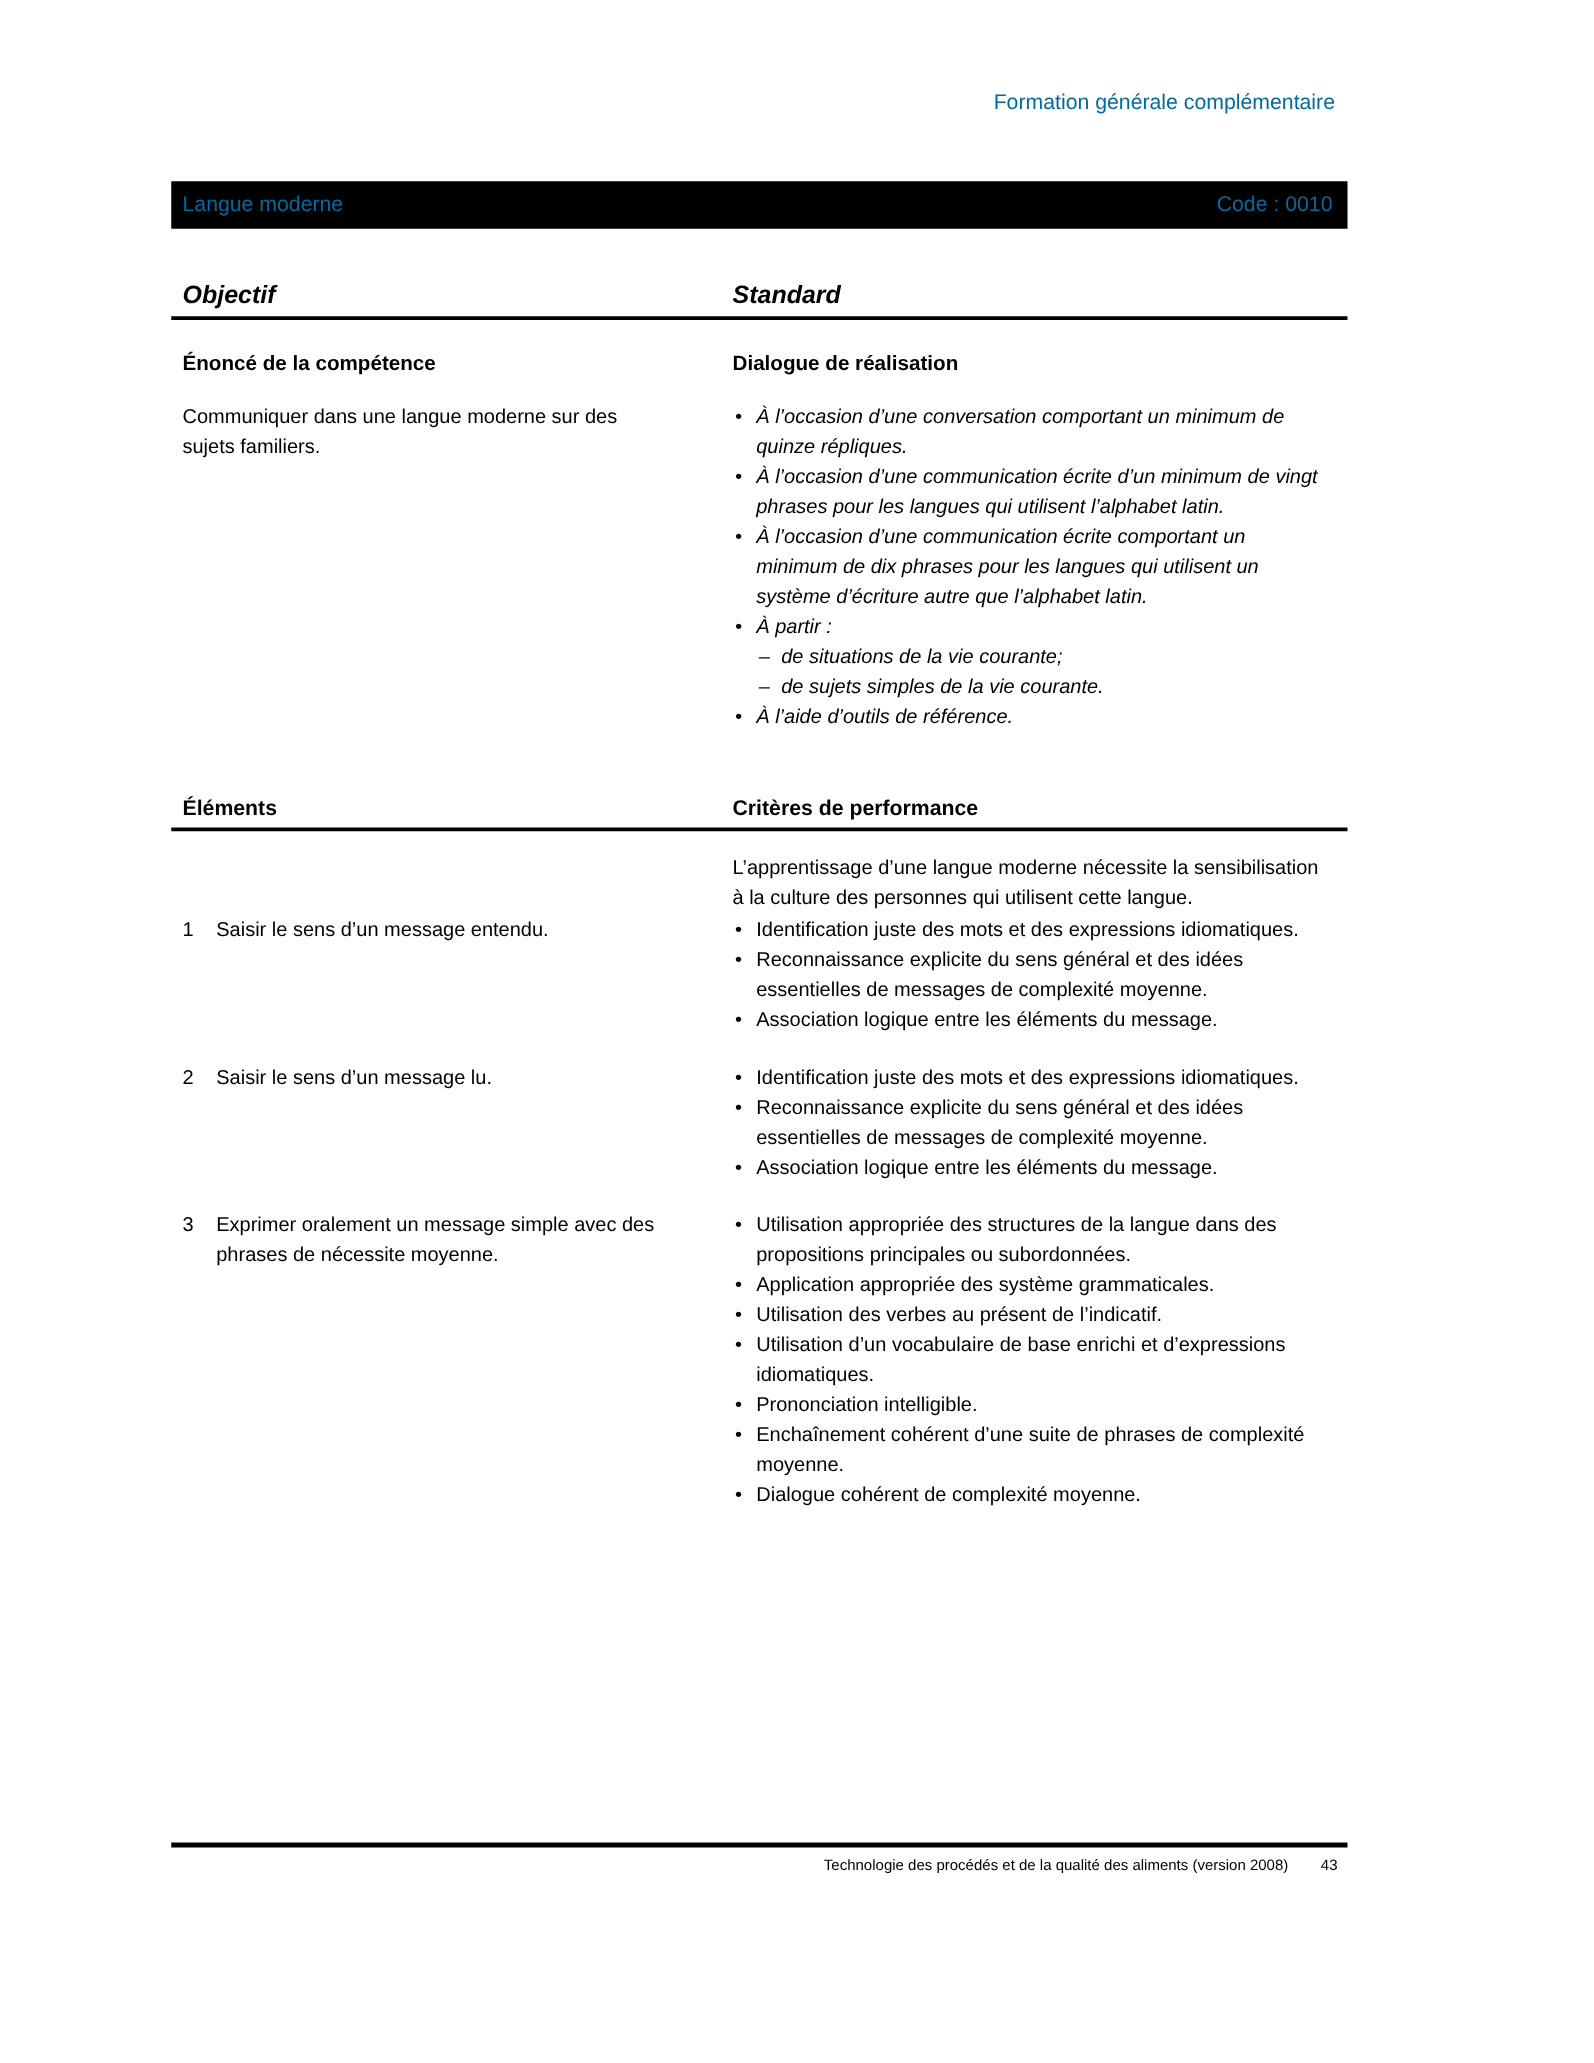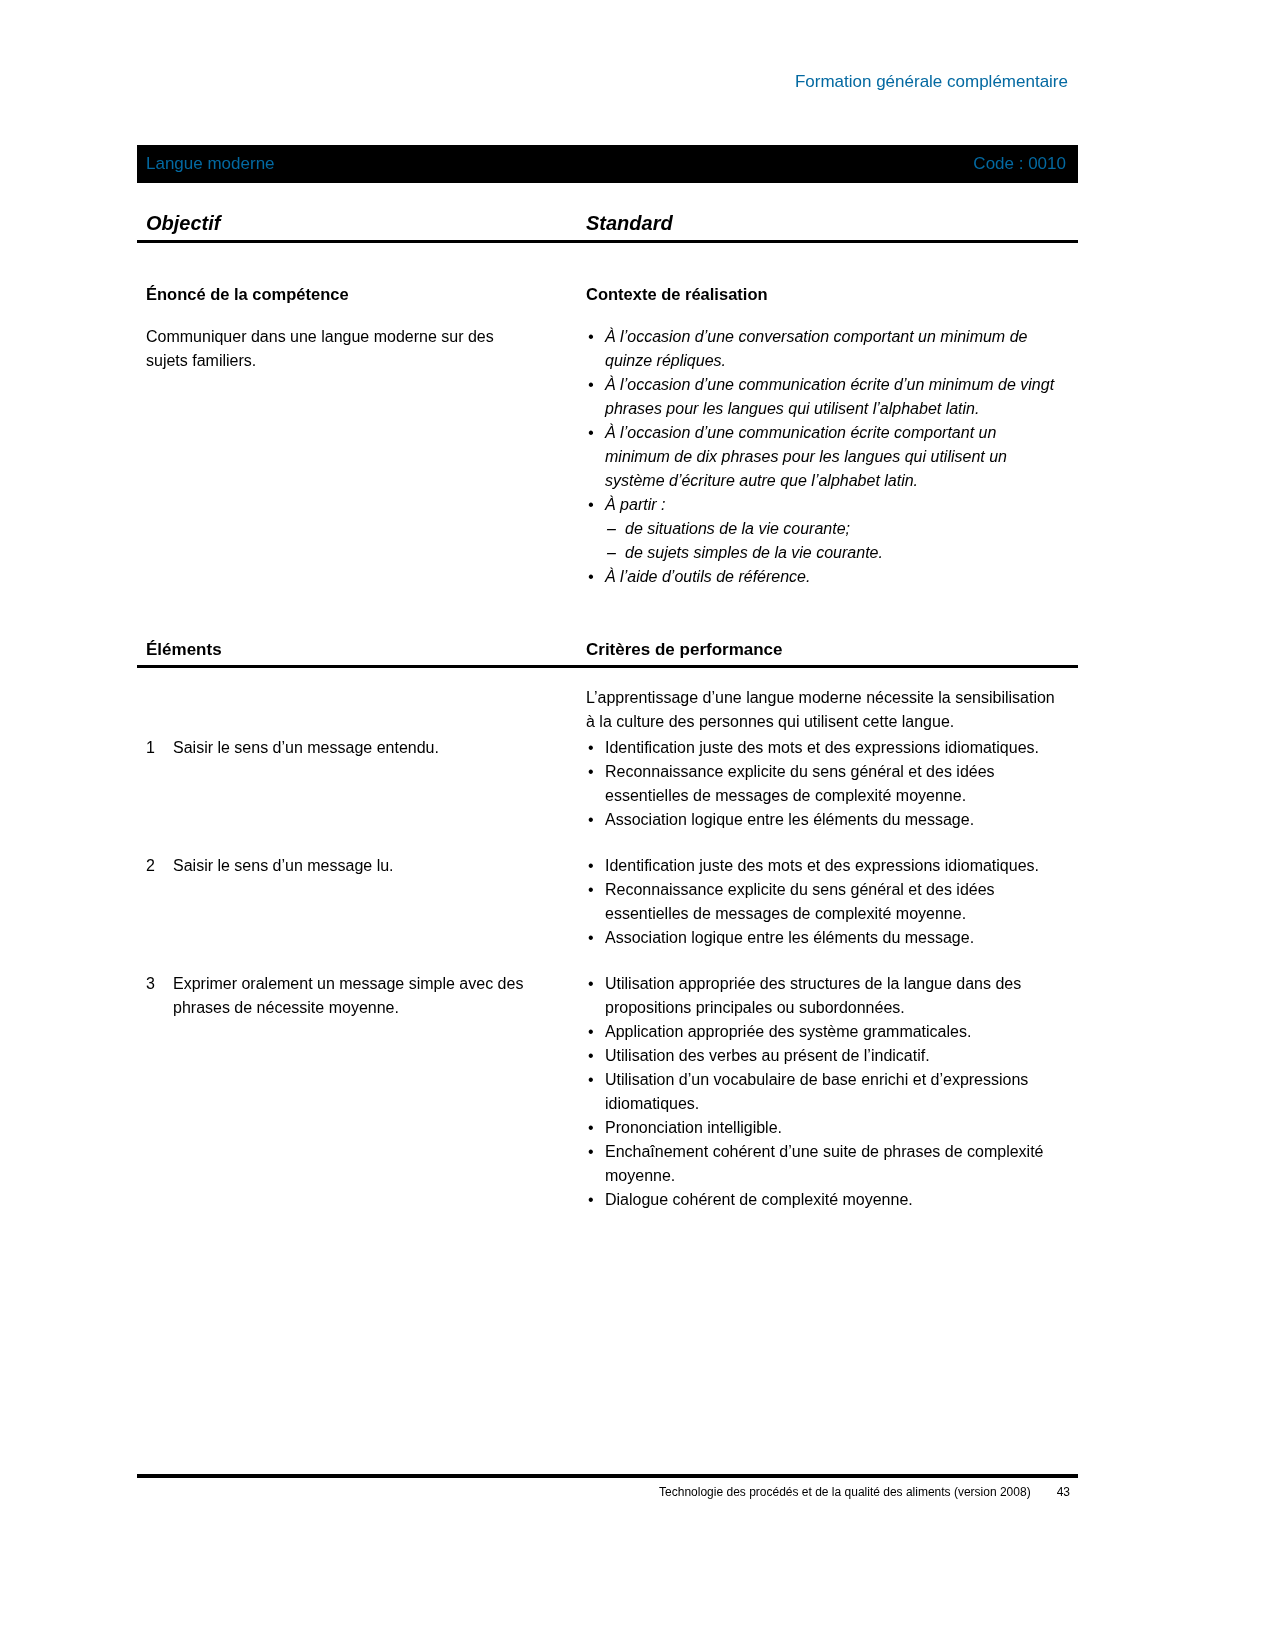"Objectif" .colheads-1 { margin-top: 29px -> 42px }
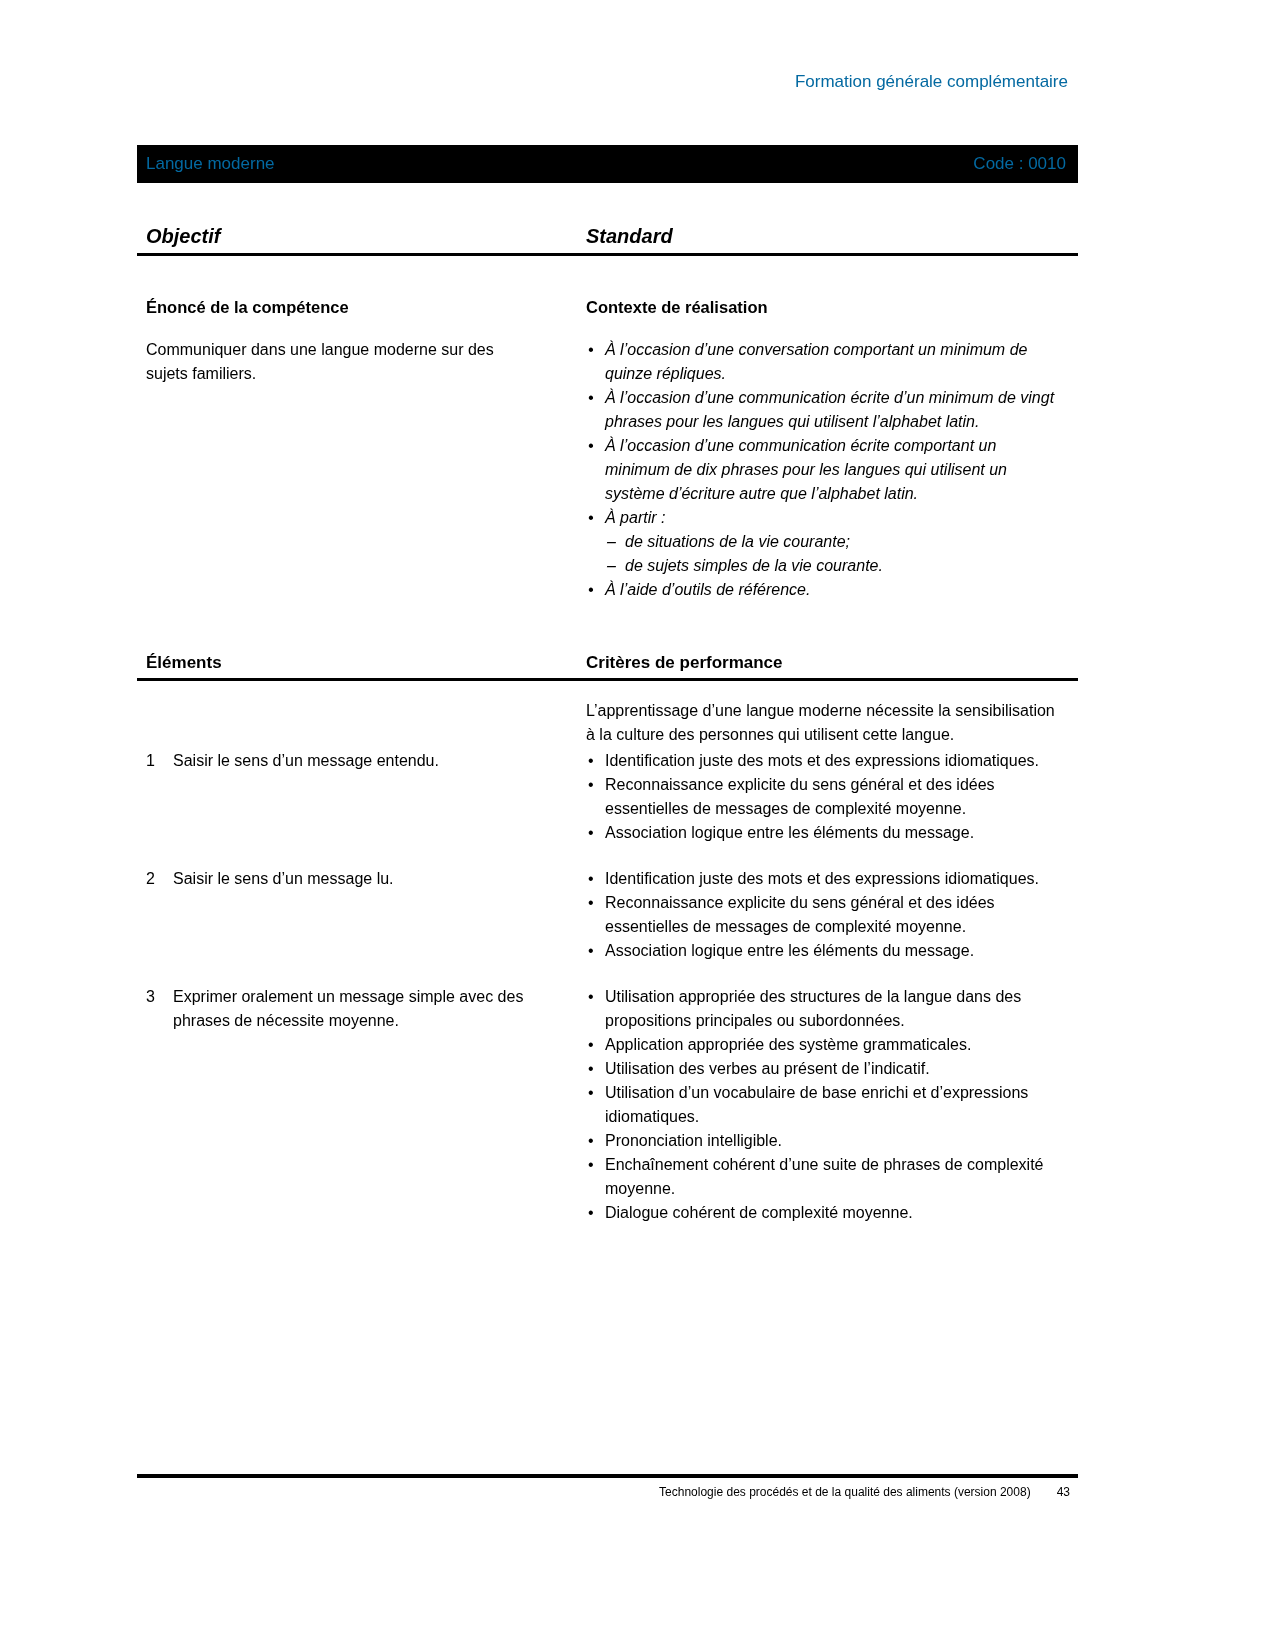"Énoncé de la compétence" .section-1 { margin-top: 41px -> 25px }
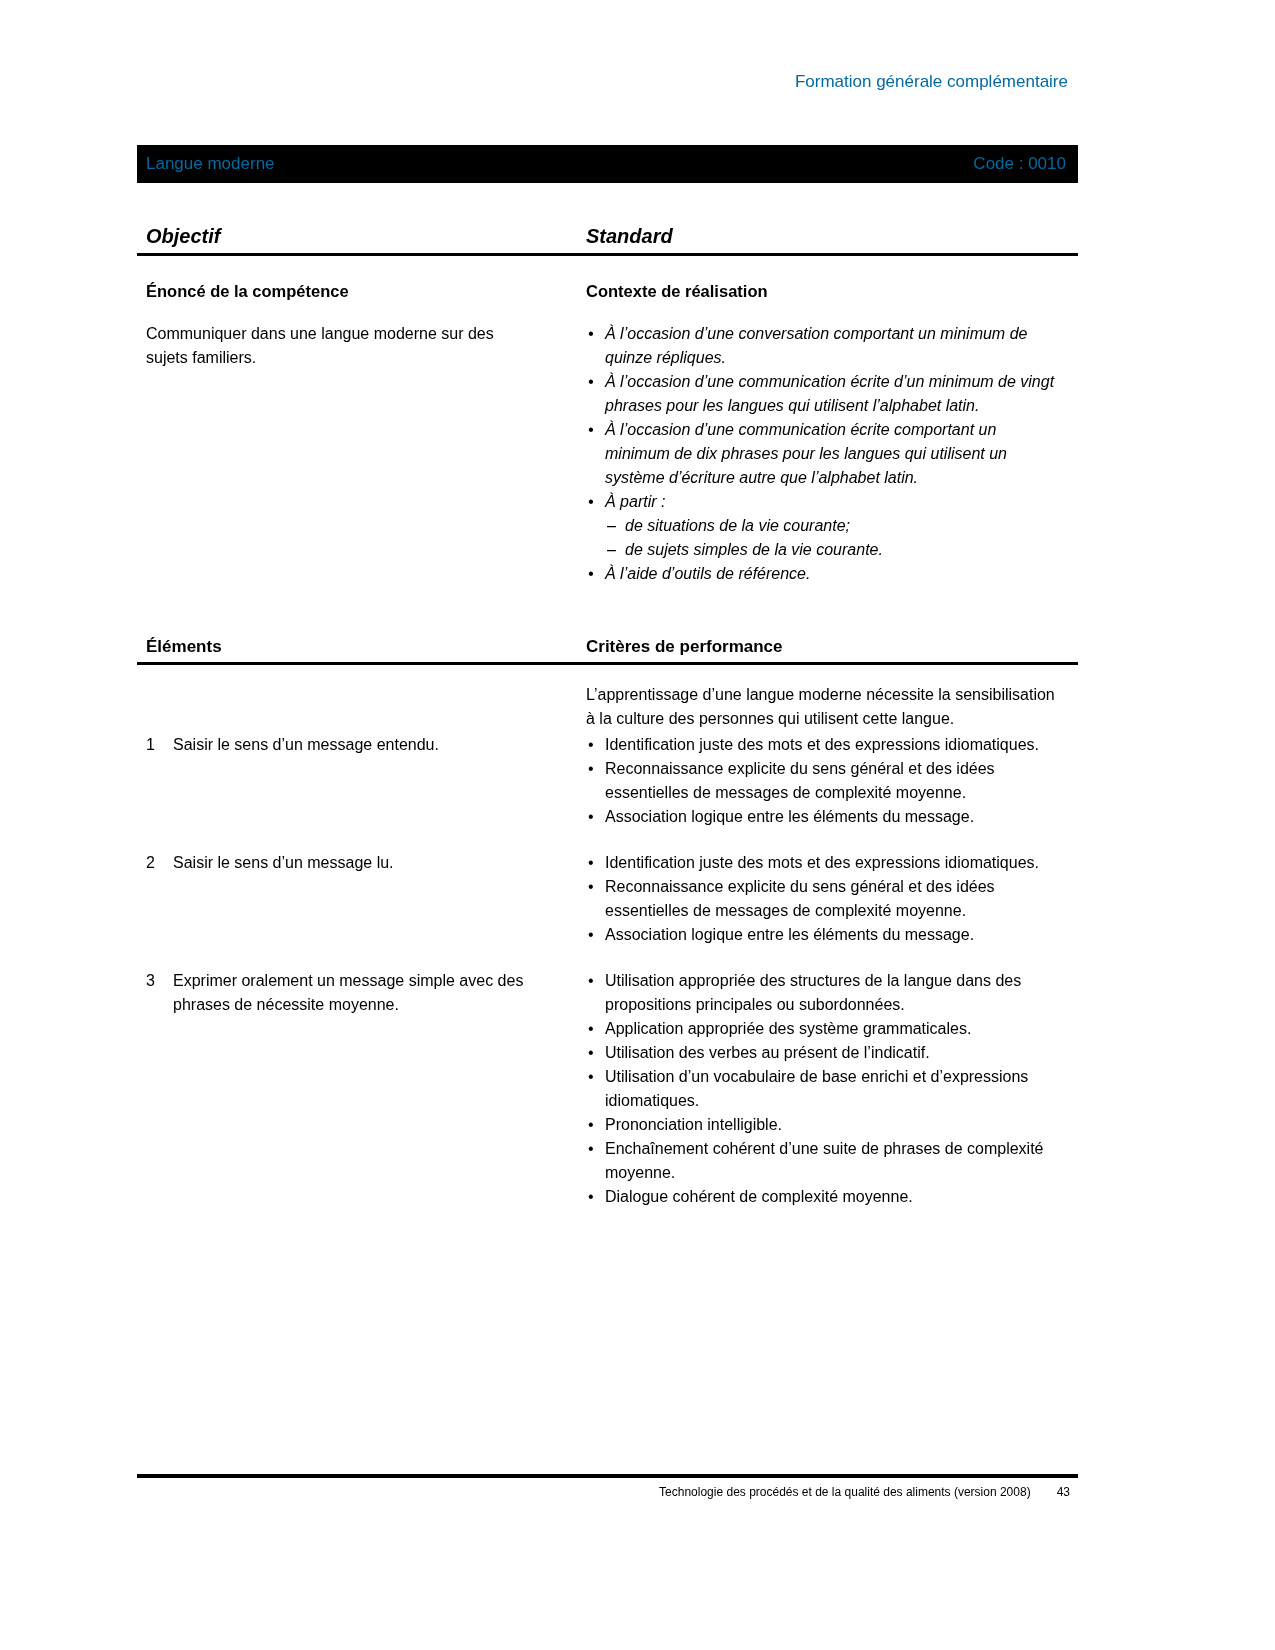"Contexte de réalisation" div.sub-head { text: Contexte -> Dialogue }
